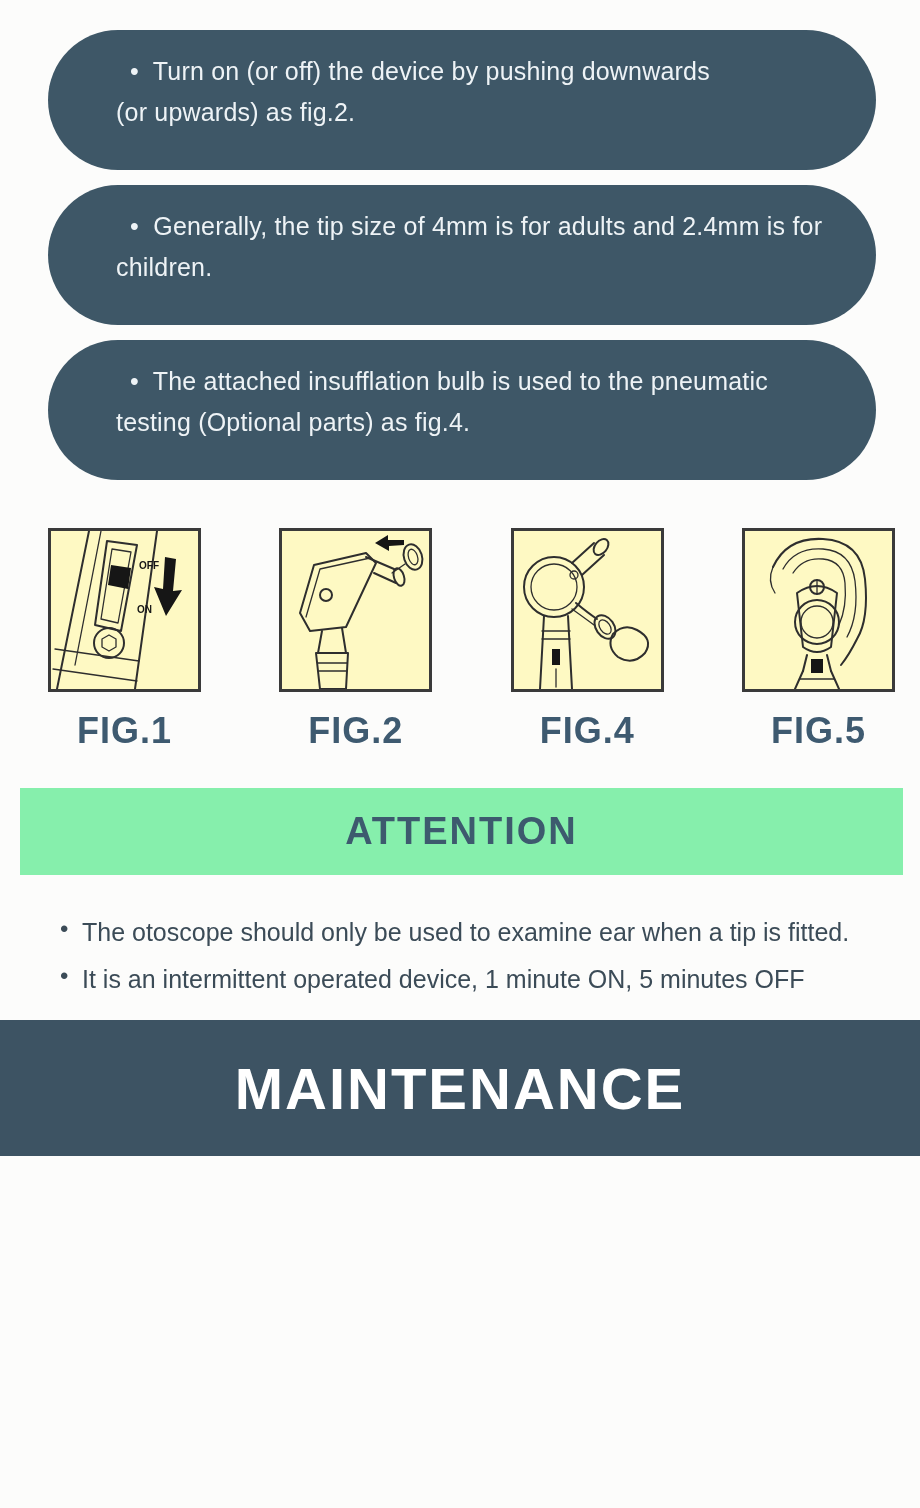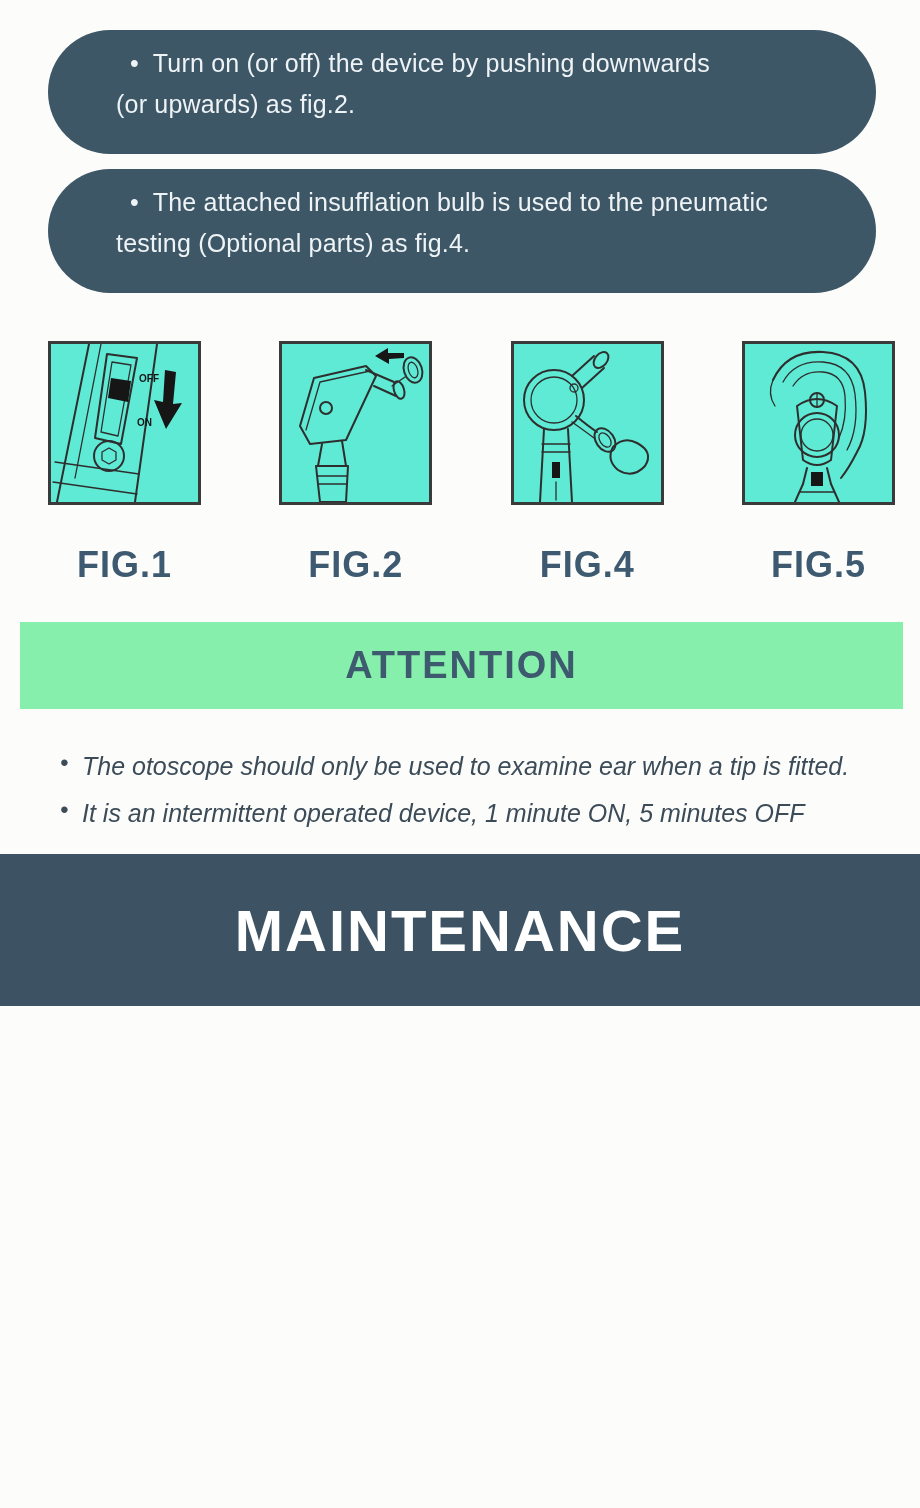"• Turn on (or off)" .pill { height: 124px -> 140px }
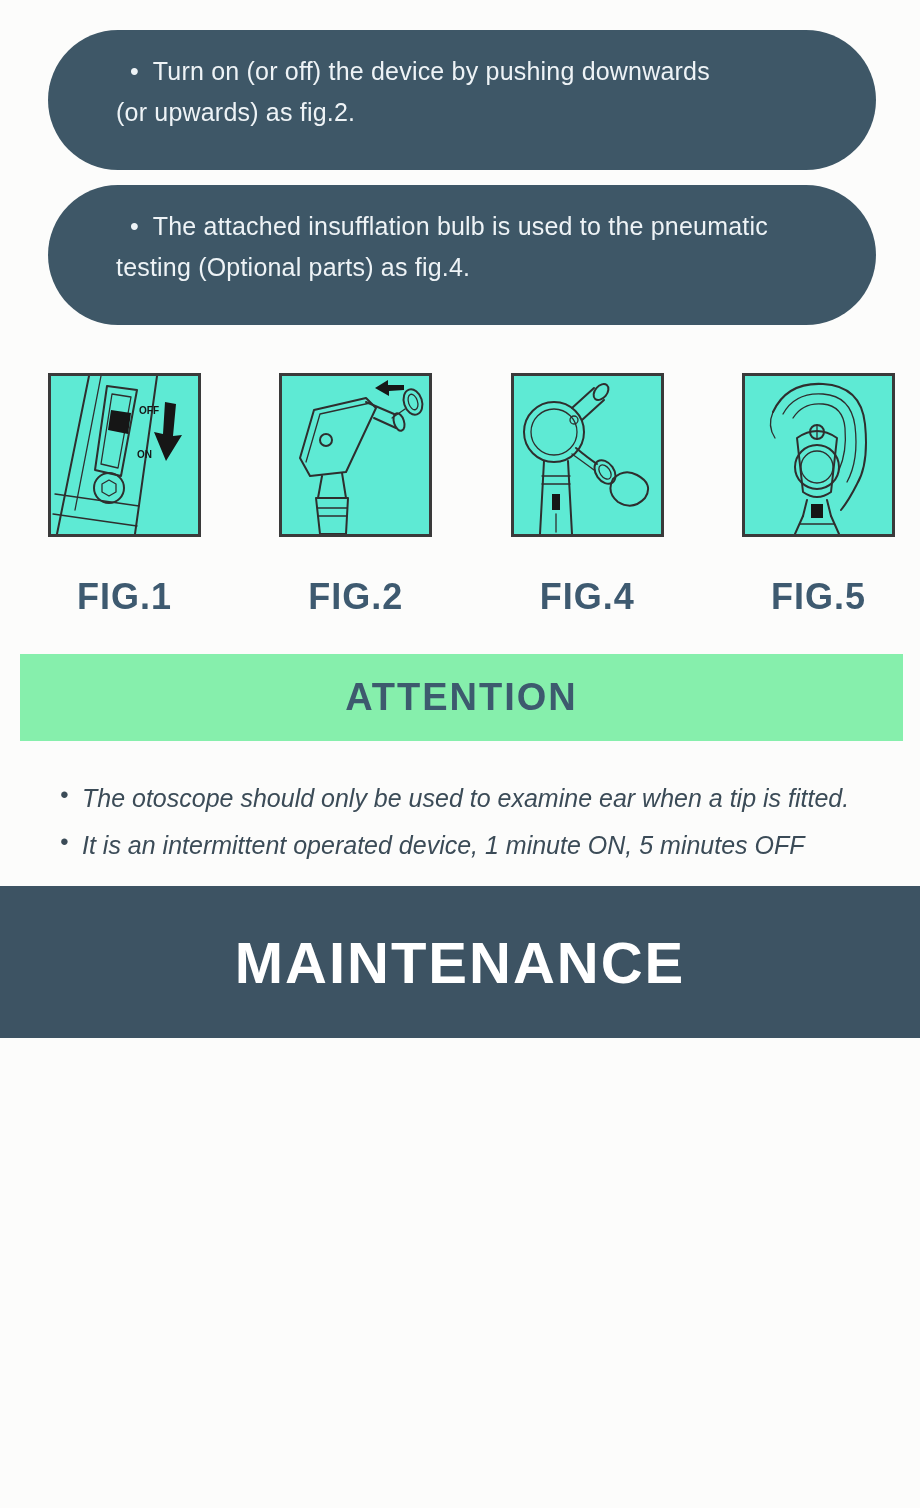"• Generally, the tip size" section.pill { html: none -> <section> <p>• Generally, the tip size of 4mm is for adults and 2.4mm is for children.</p> </section> }
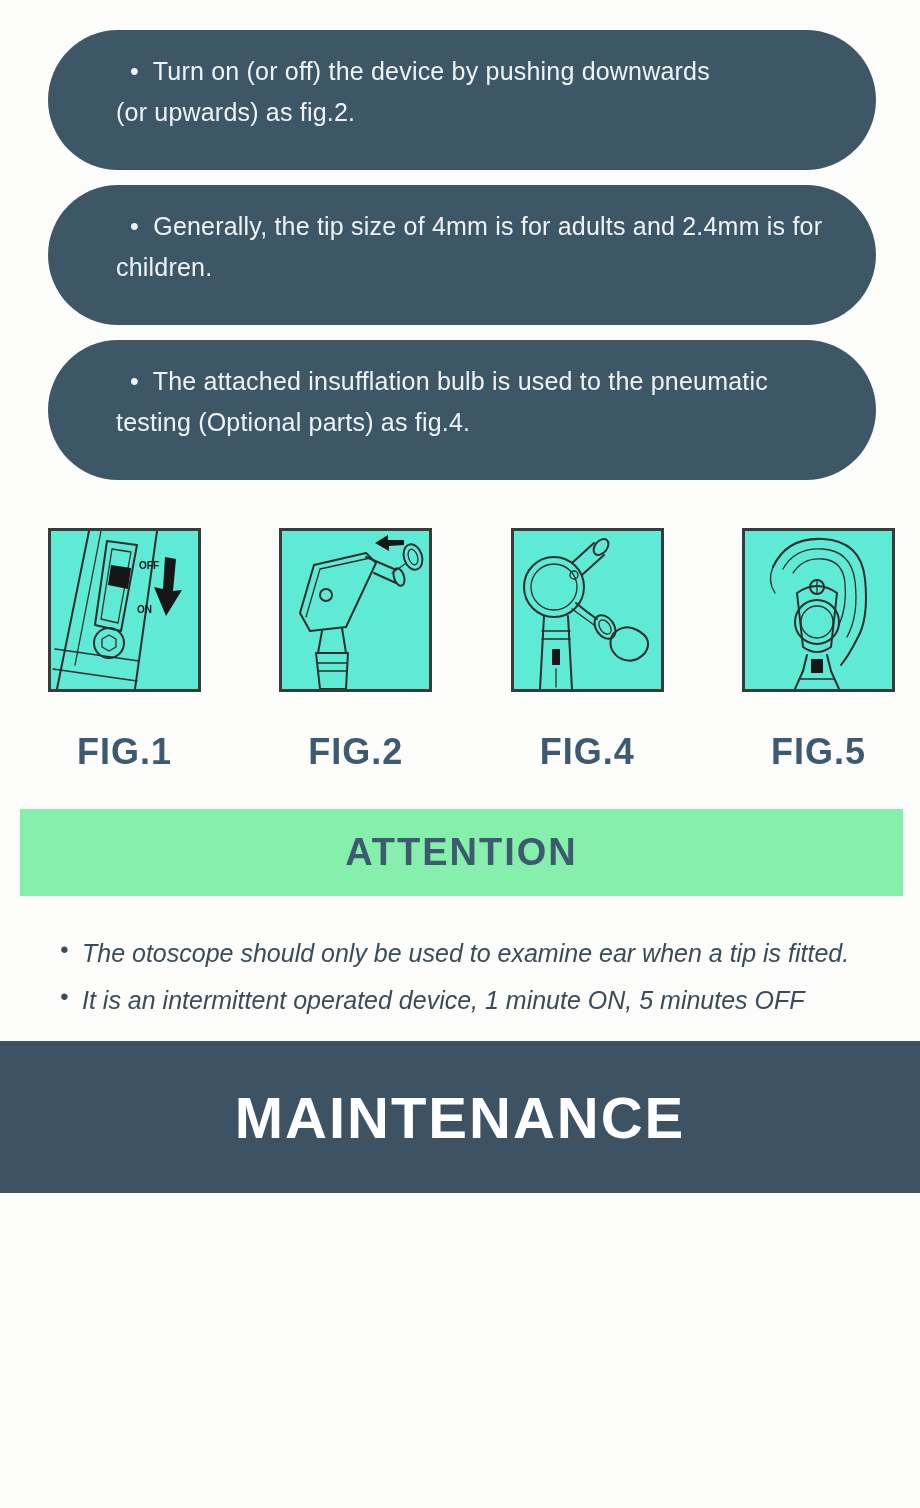"OFF" .fig-box { background: #5eead4 -> #fef9c3 }
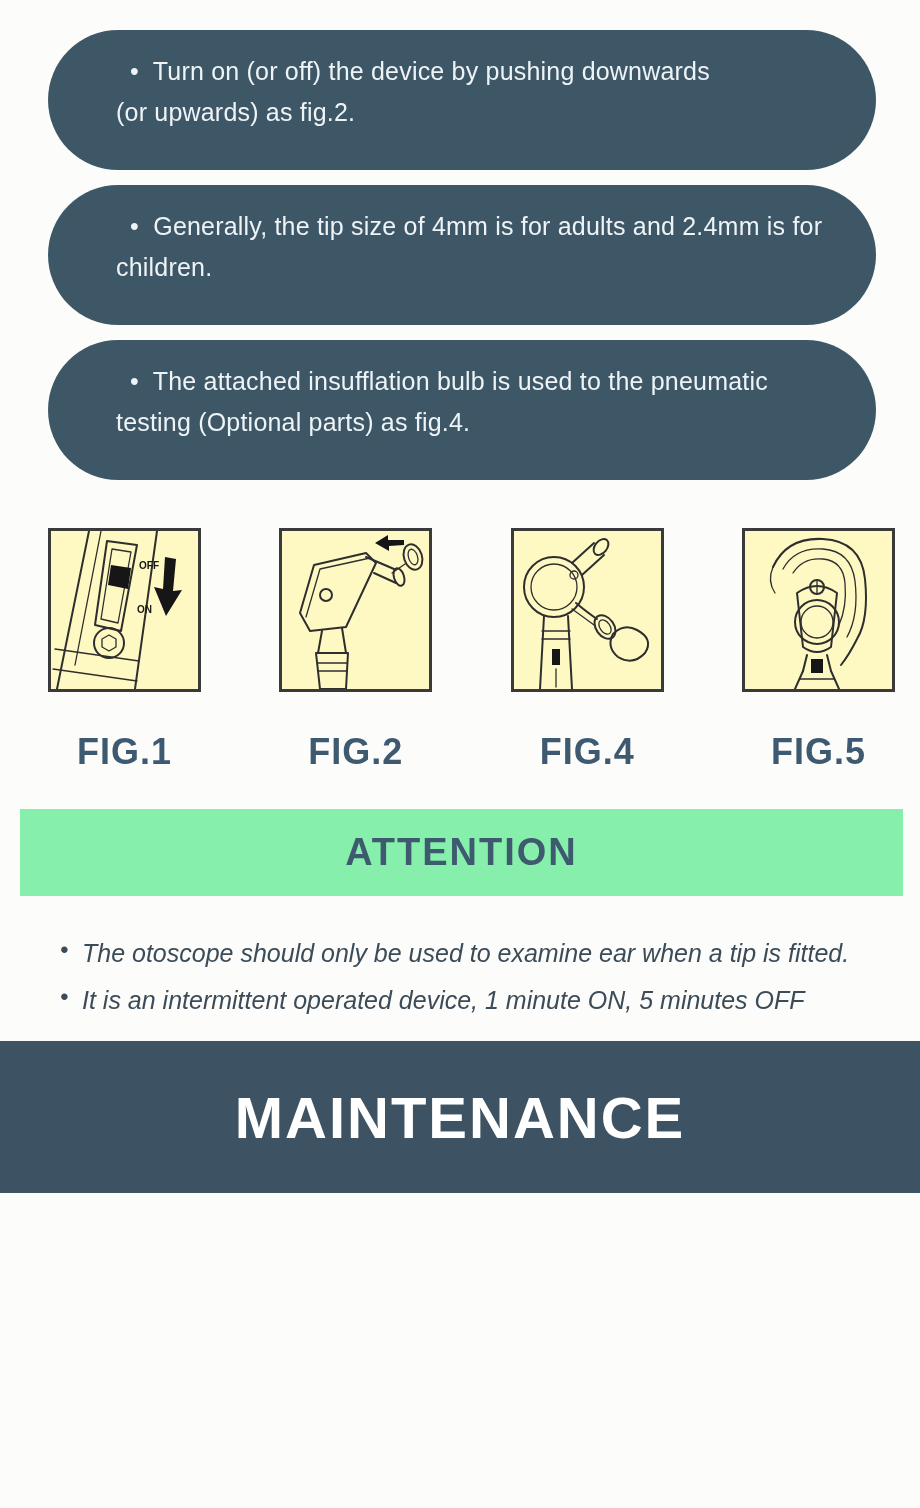"FIG.1" .fig-label { margin-top: 39px -> 18px }
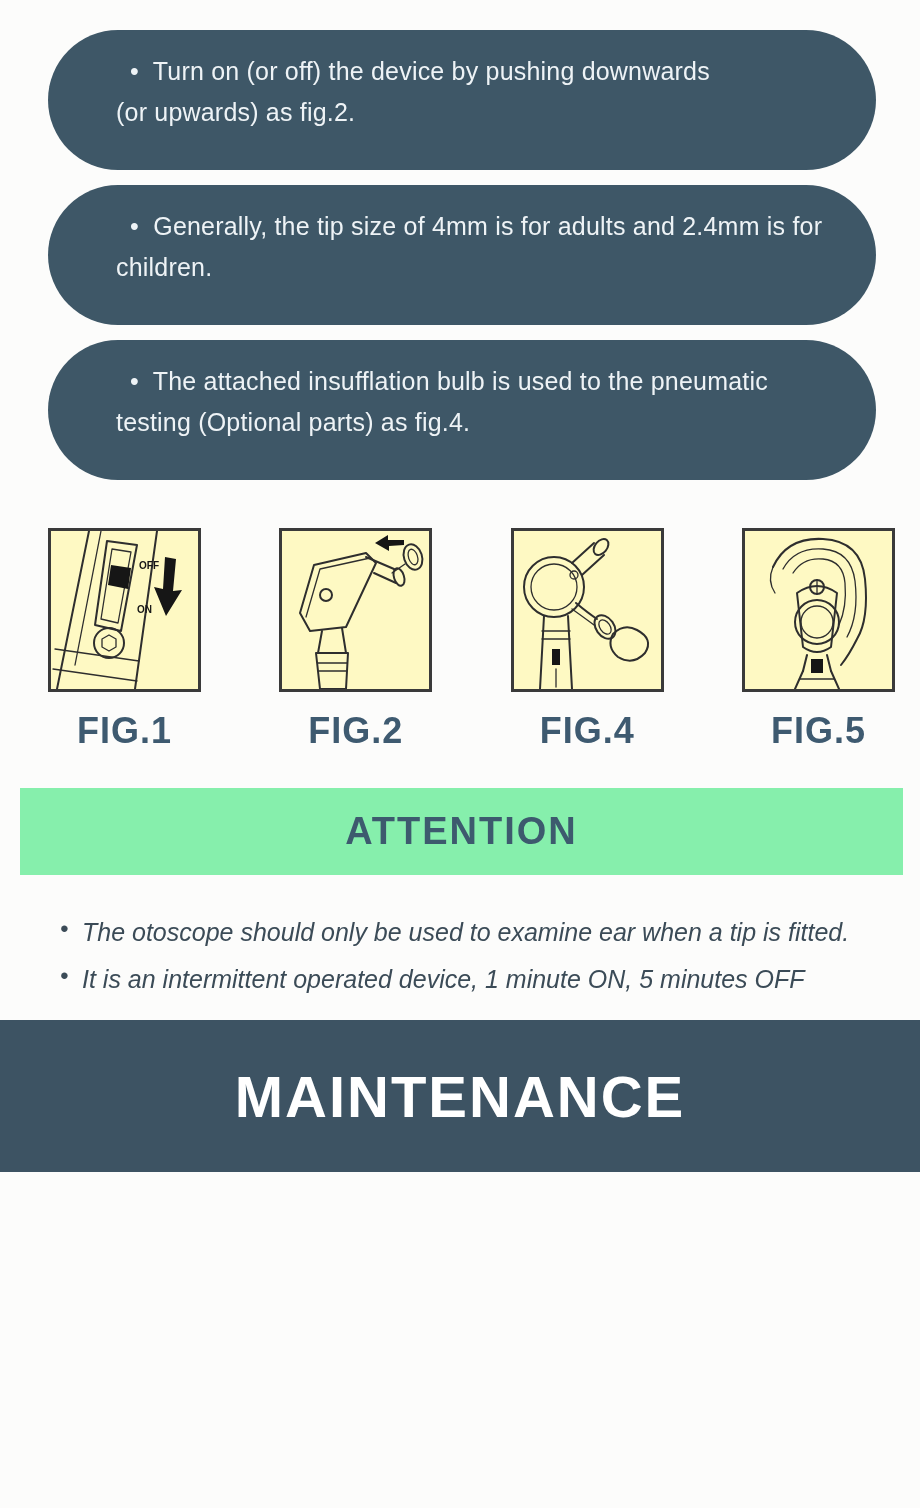"The otoscope should only be" .attn-list li { font-style: italic -> none }
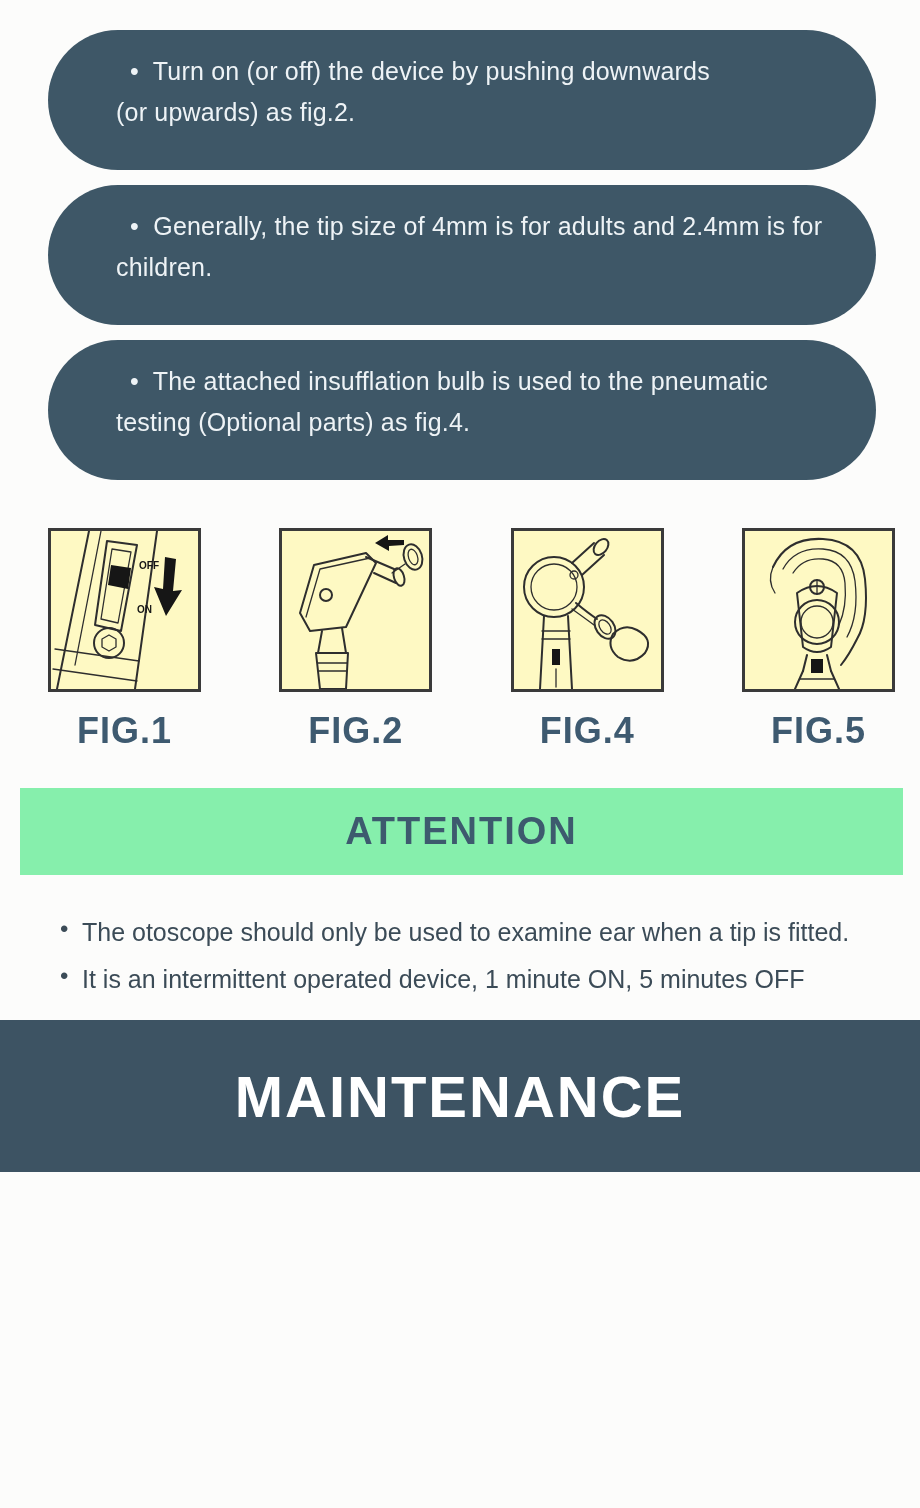"MAINTENANCE" .banner { height: 152px -> 136px }
